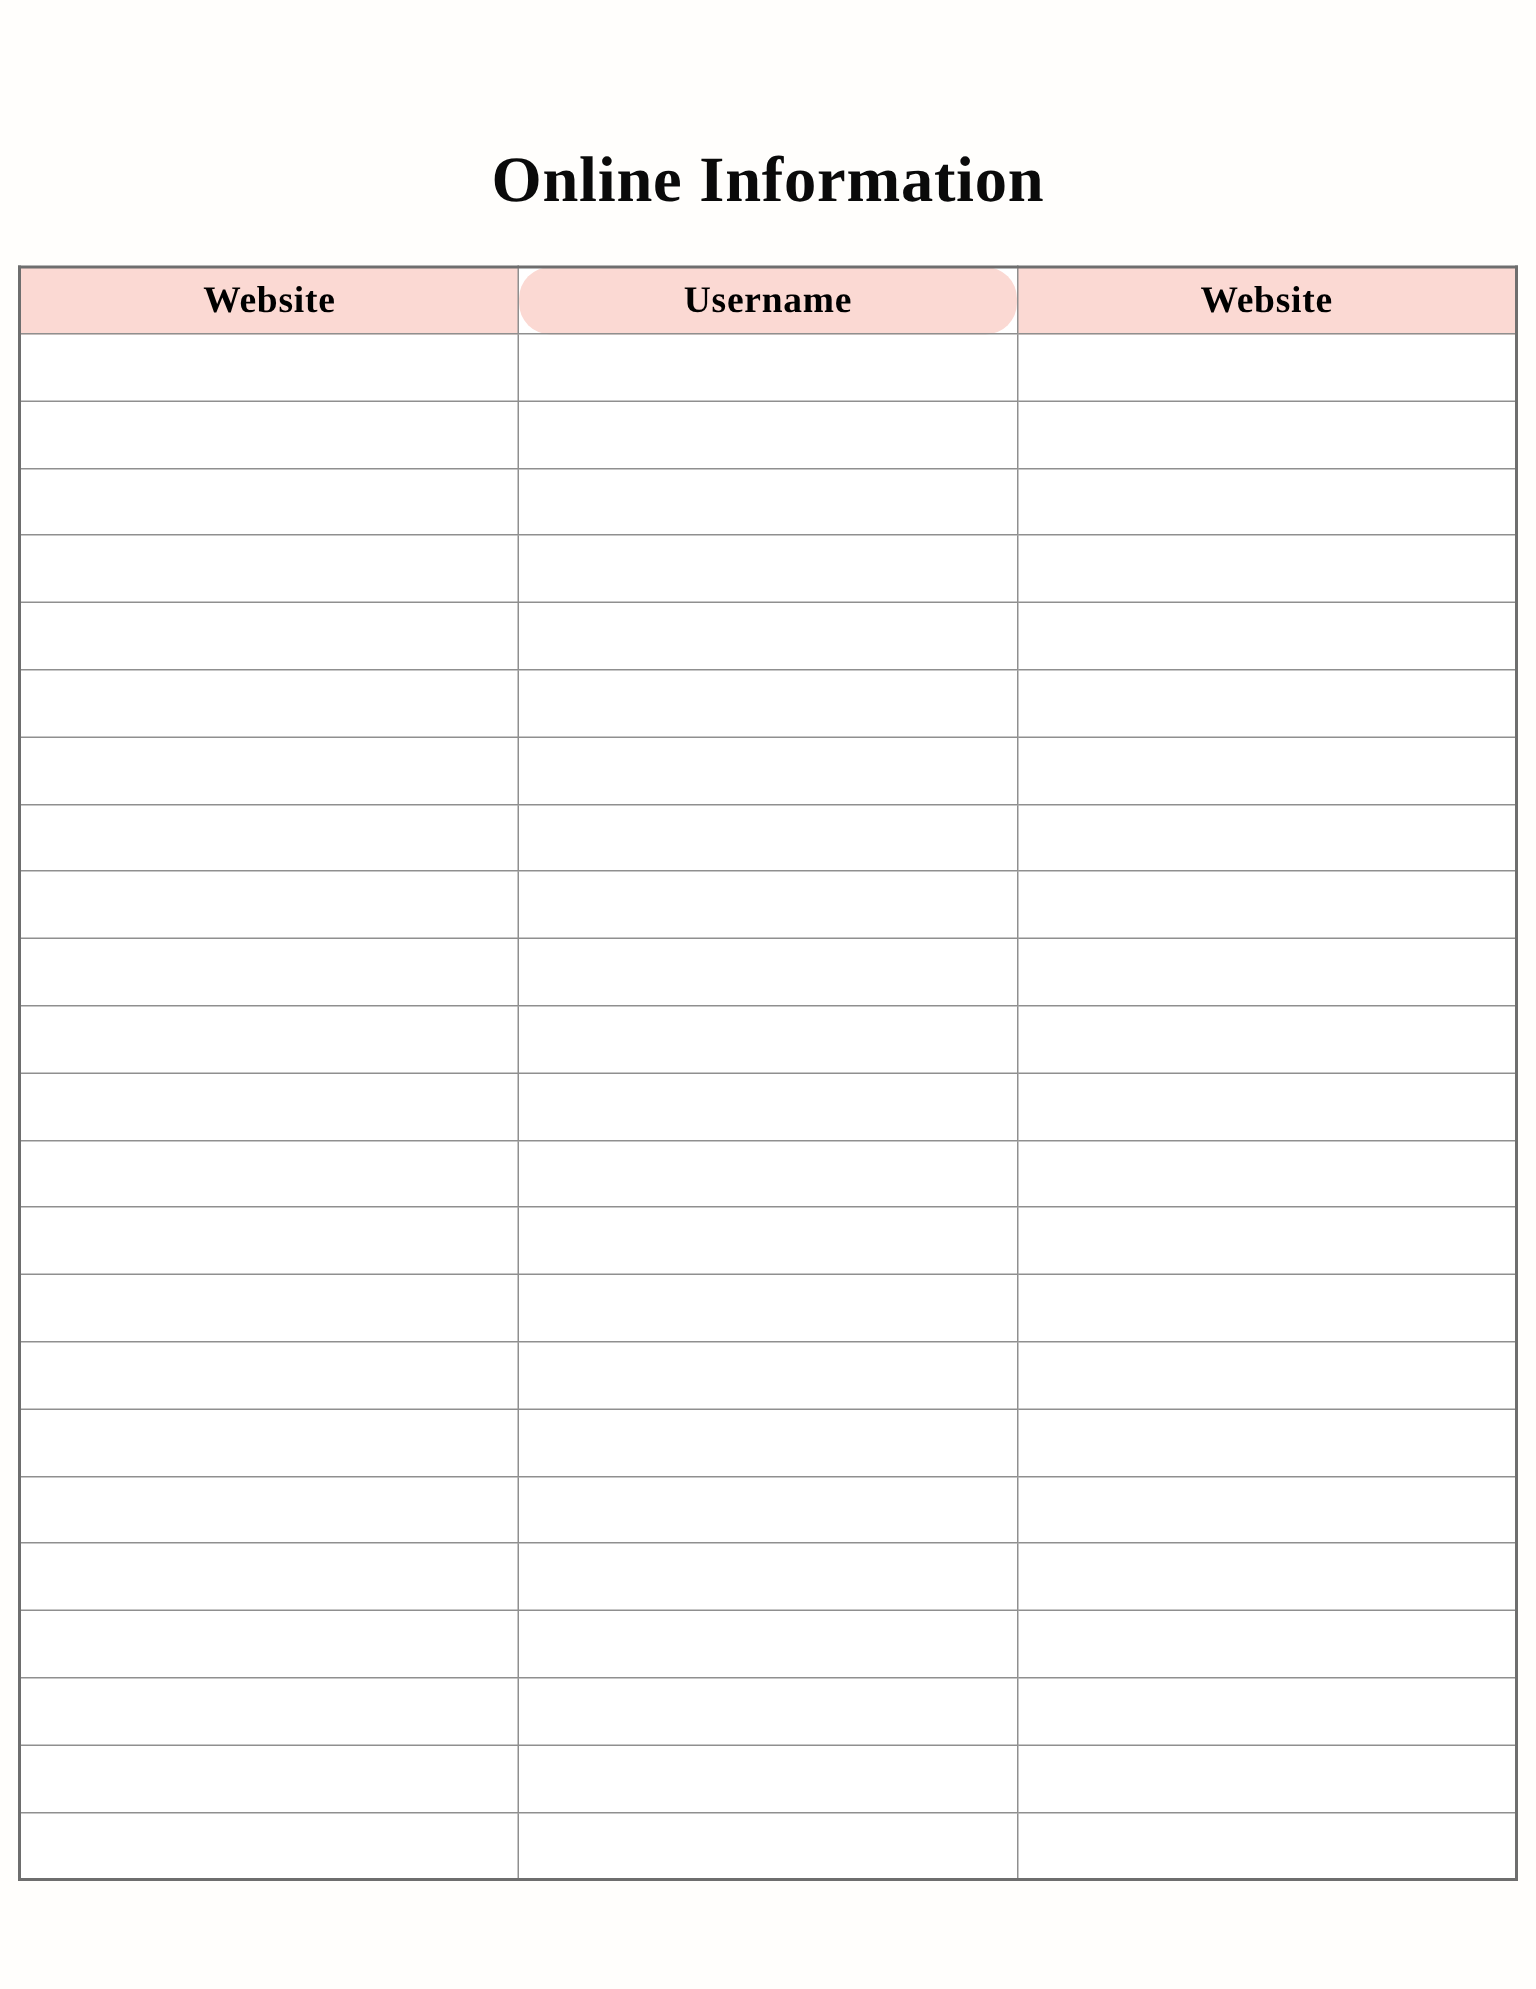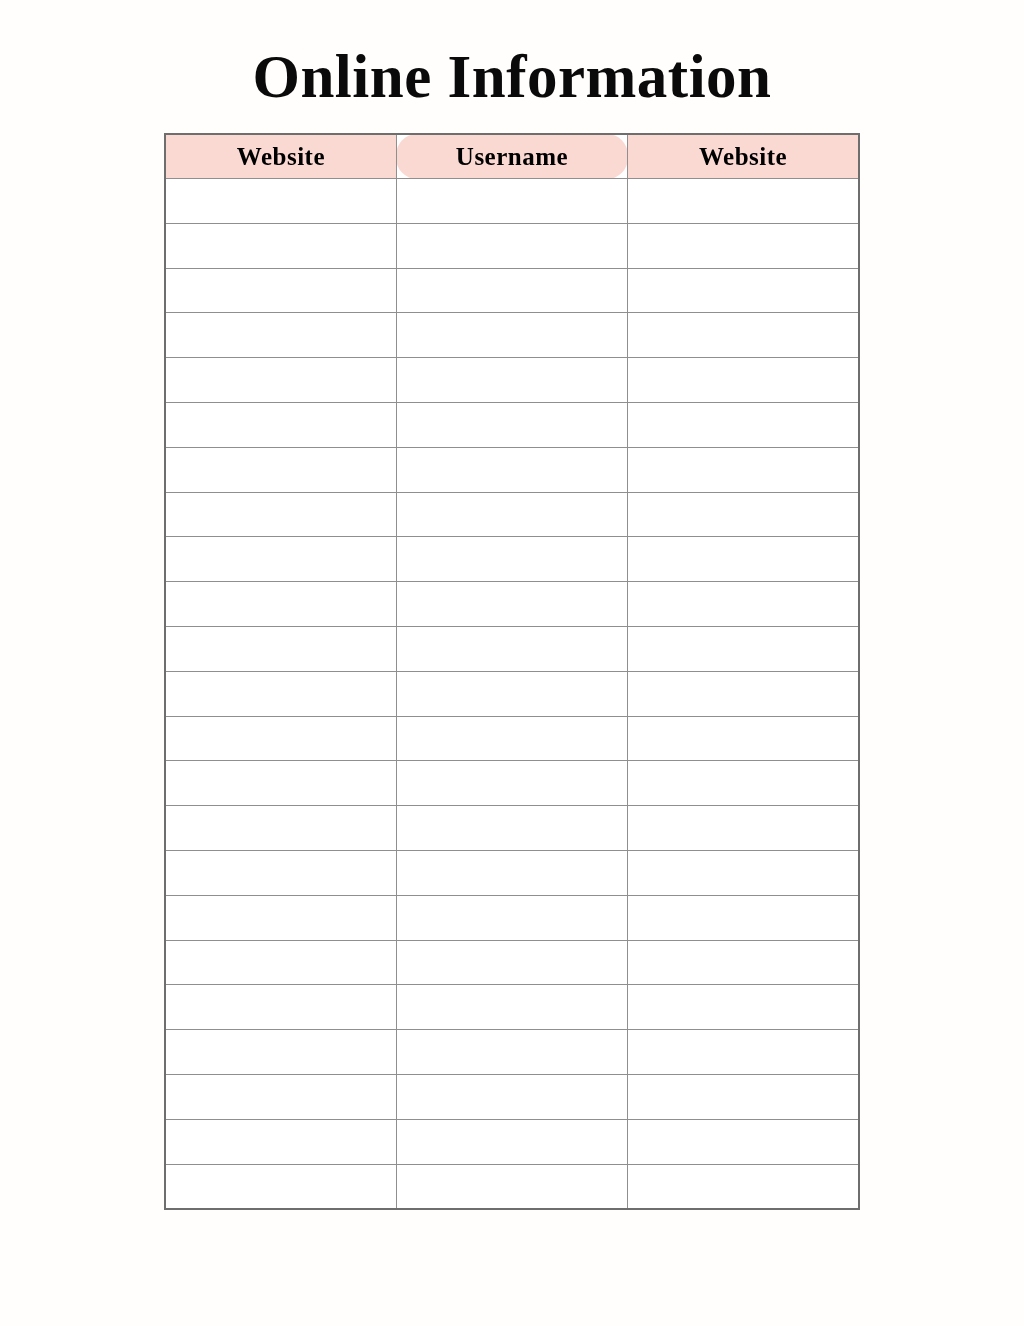"Online Information" .page-title { font-size: 61px -> 43px; padding-top: 44px -> 88px }
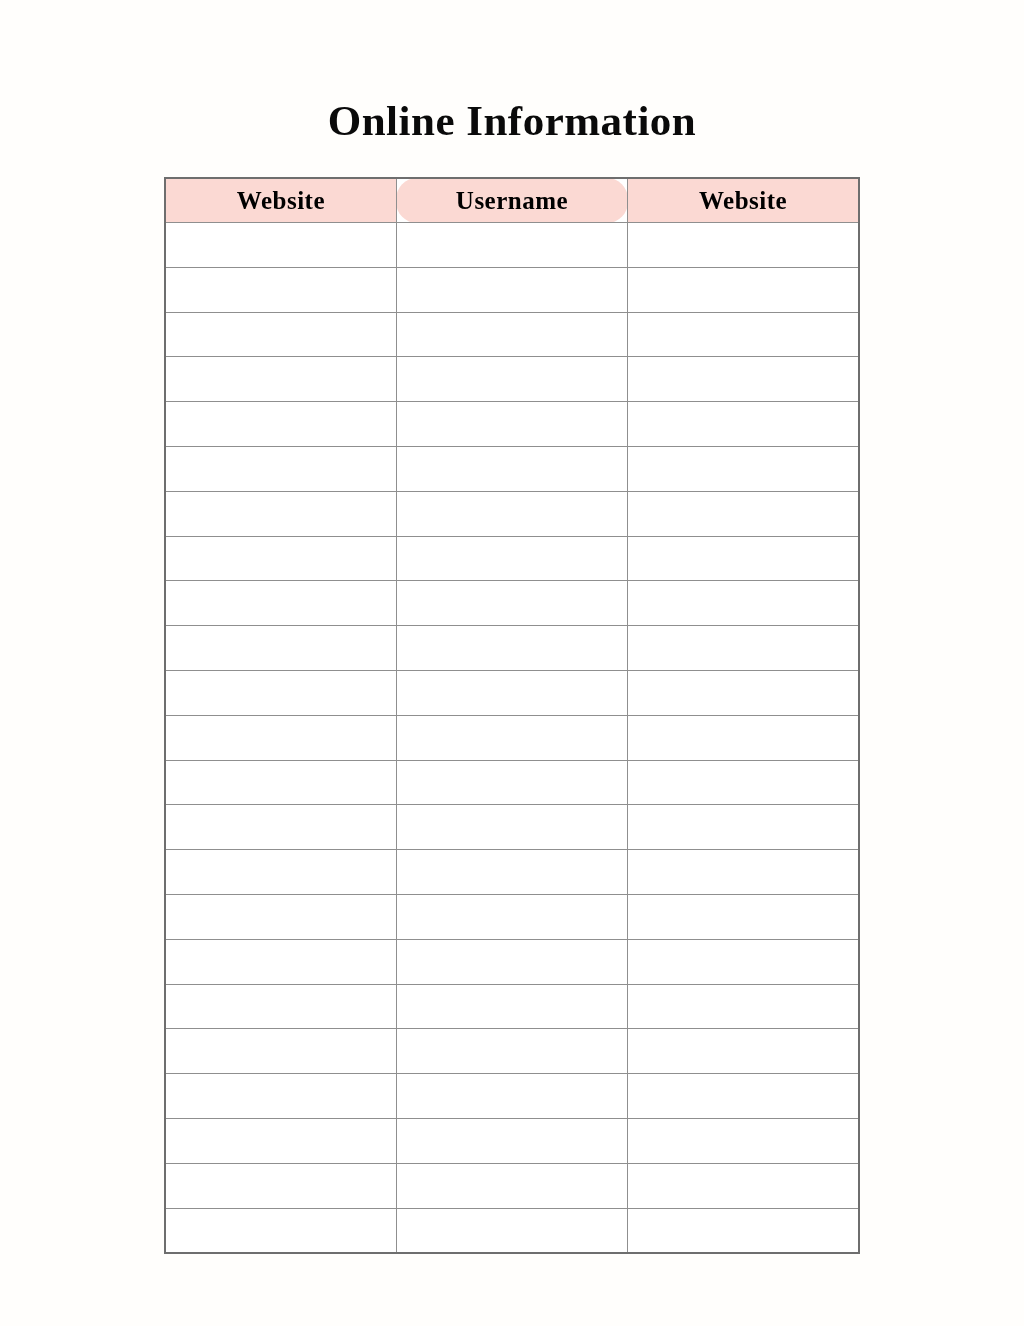"Website" table.info-table { width: 696px -> 1000px }
